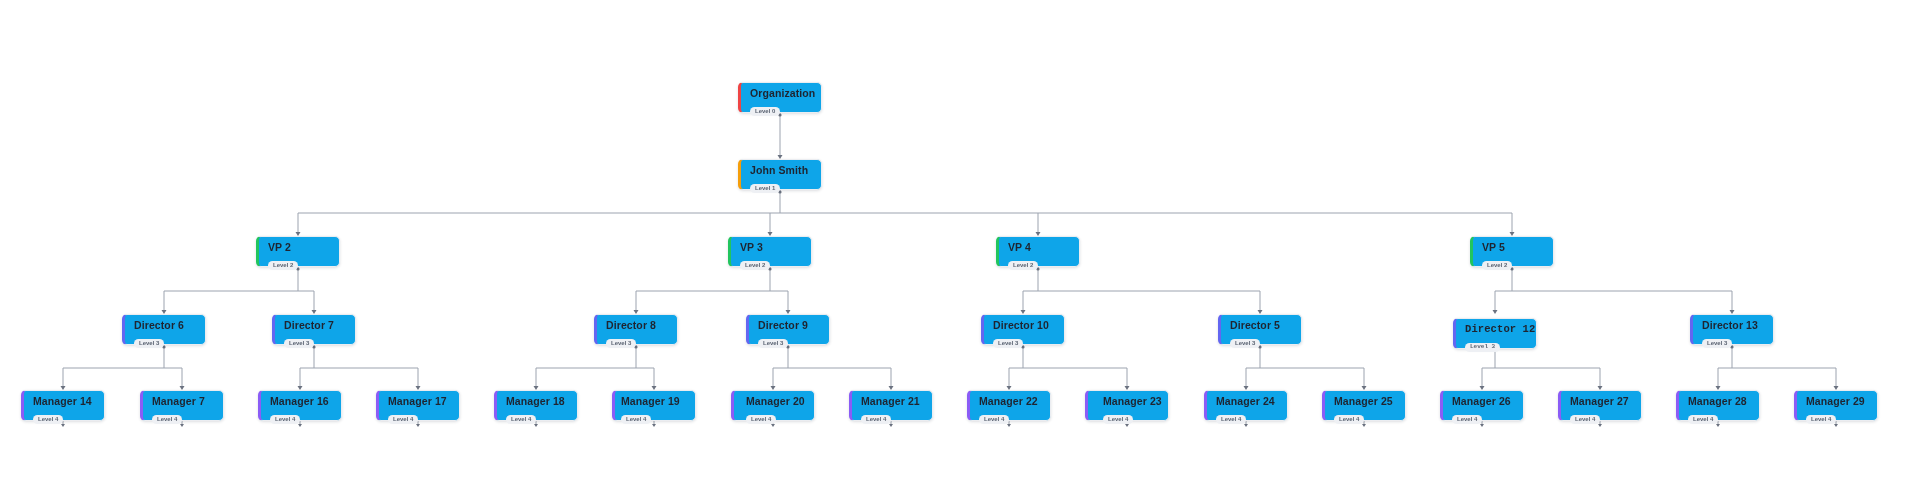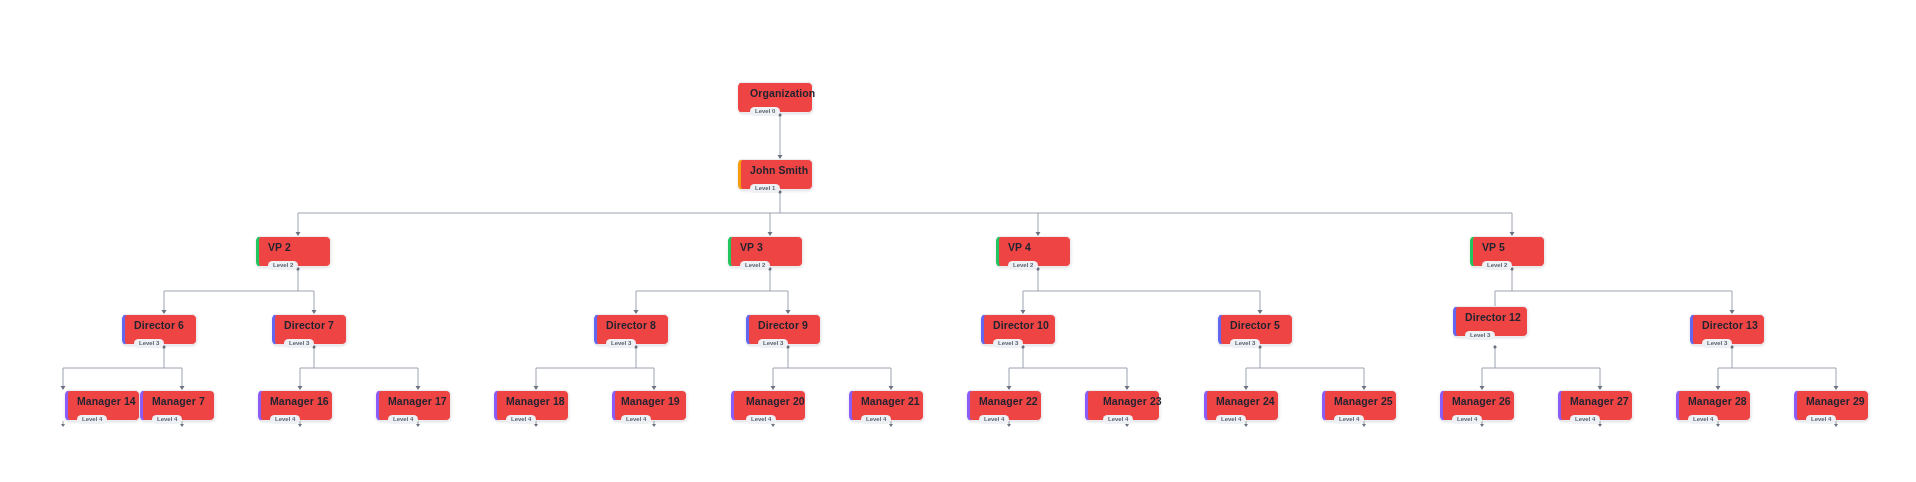"Organization" .org-node { background: #ef4444 -> #0ea5e9; width: 75px -> 84px }
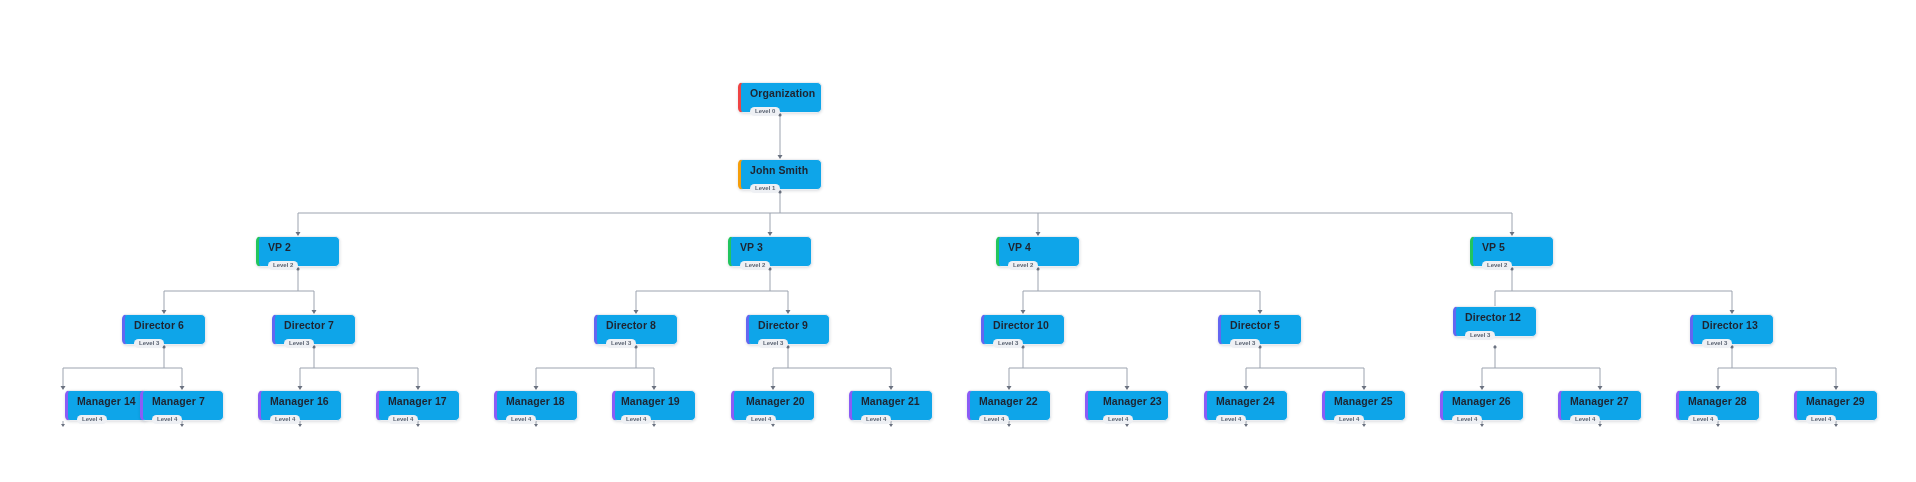"Director 12" div.org-node { font-family: none -> Liberation Mono, monospace; top: 306px -> 318px }
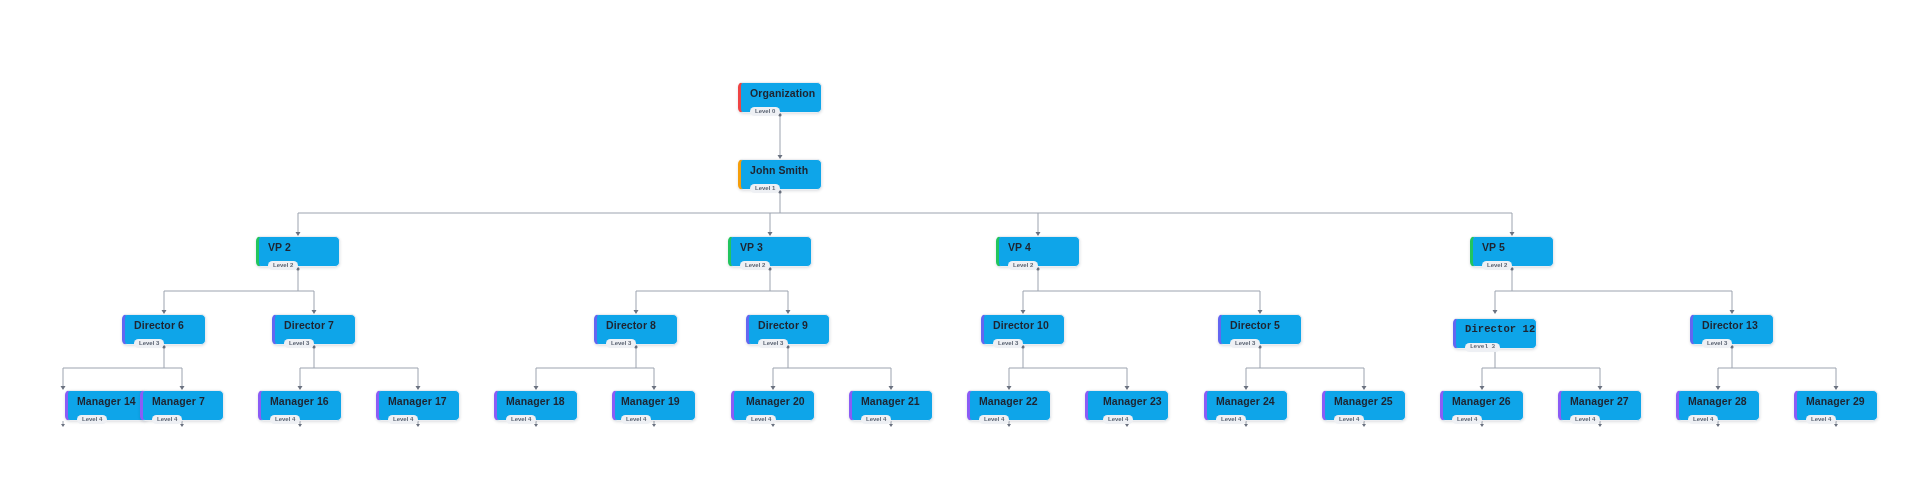"Manager 14" div.org-node { margin-left: 44px -> none }
